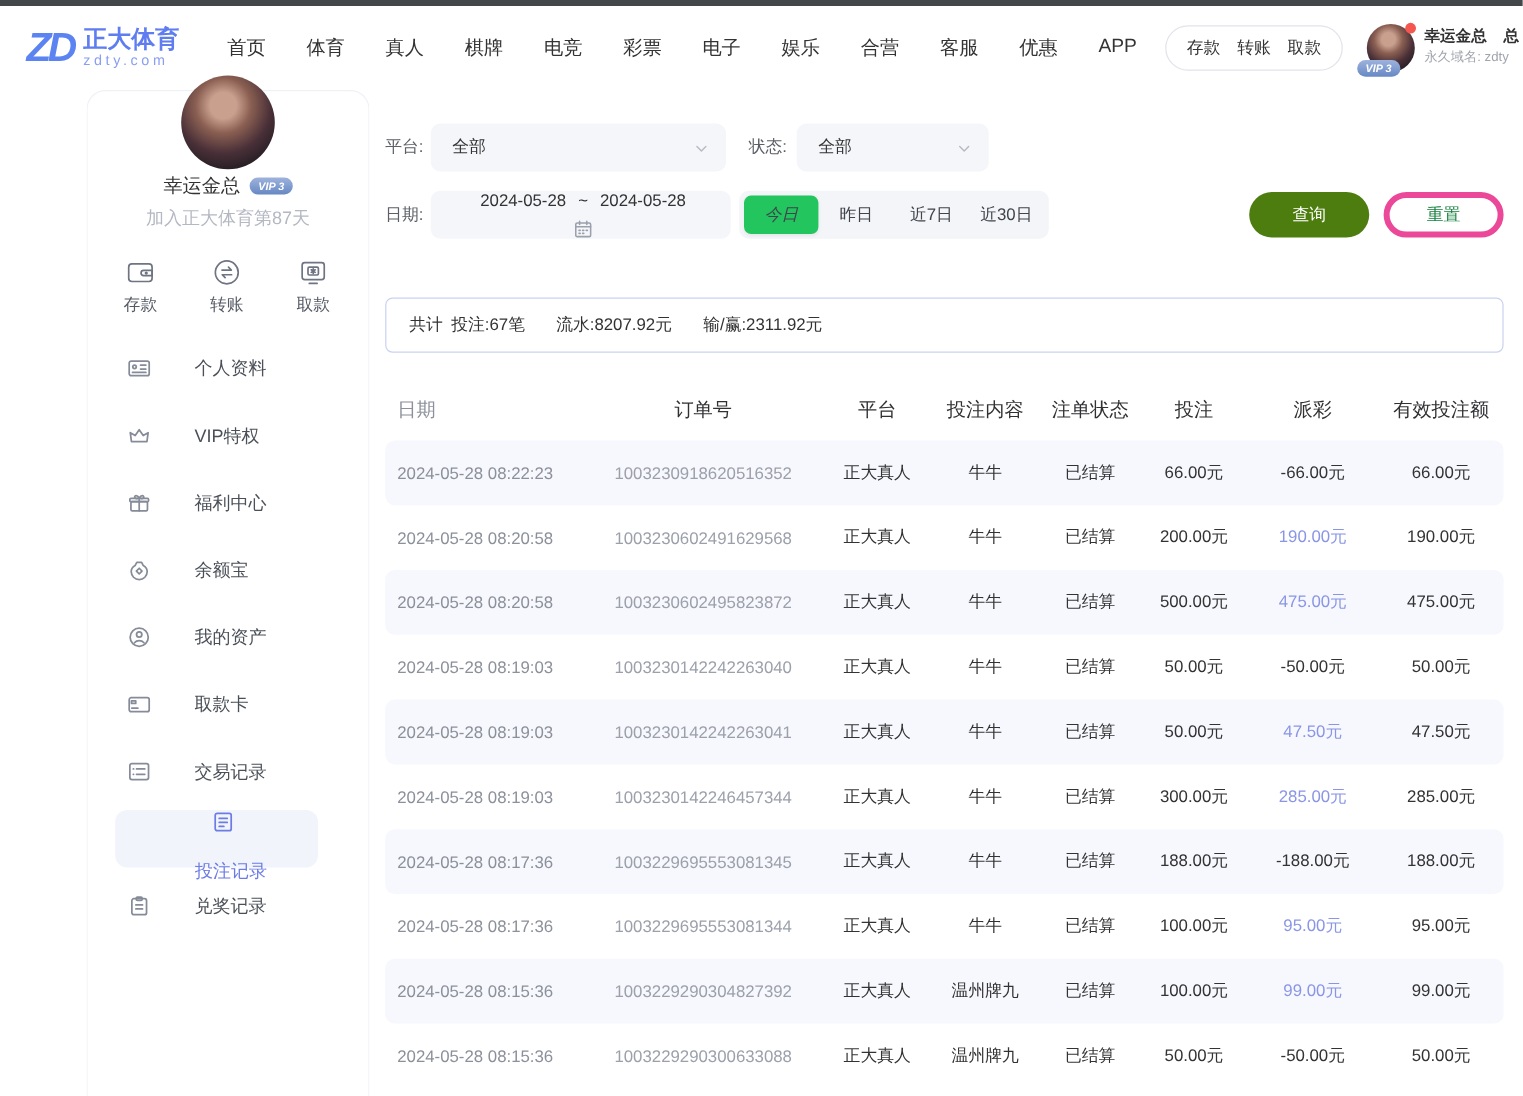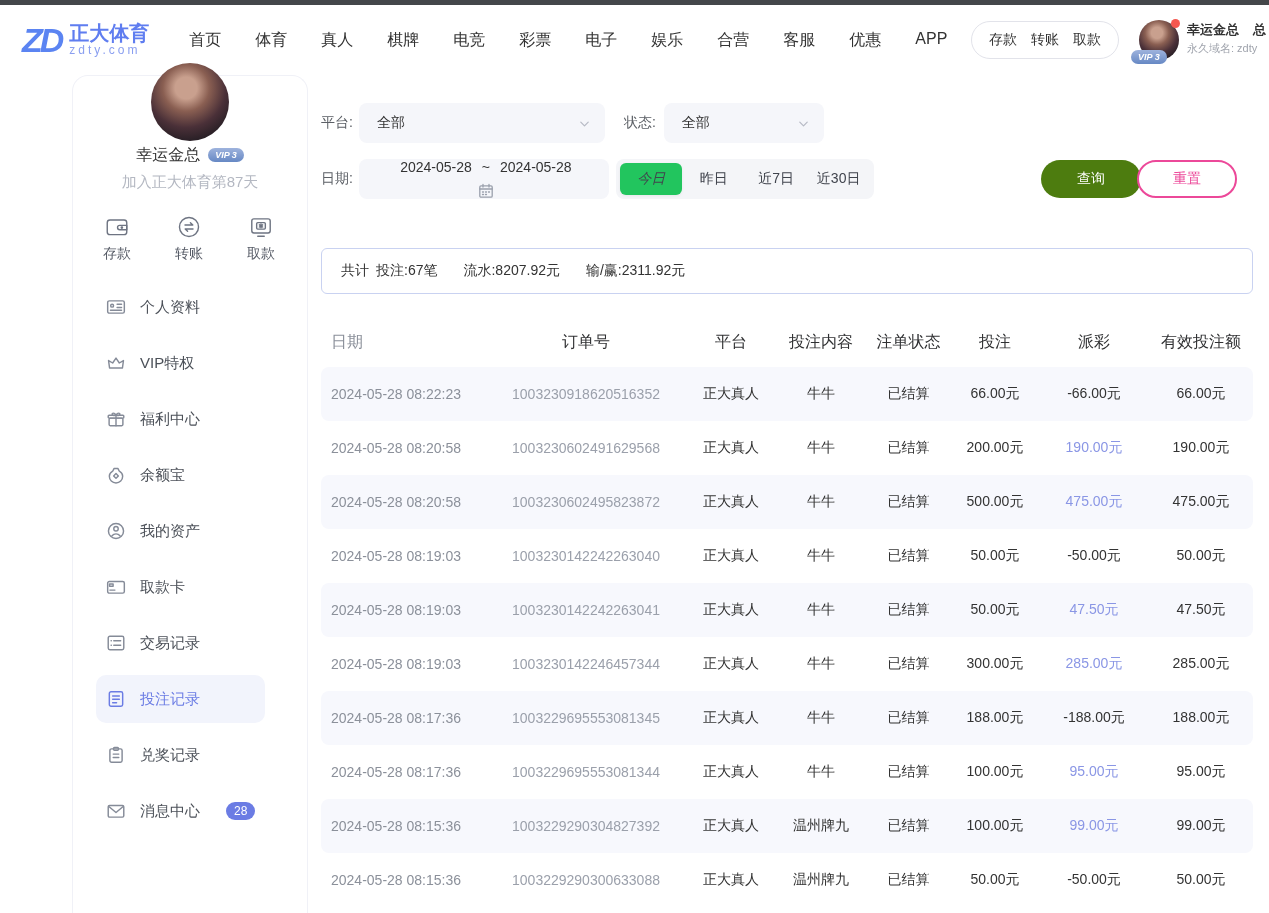"重置" .btn-reset { border: 2px solid #ec4899 -> 5px solid #ec4899; color: #ec4899 -> #15803d; right: 16px -> 0 }
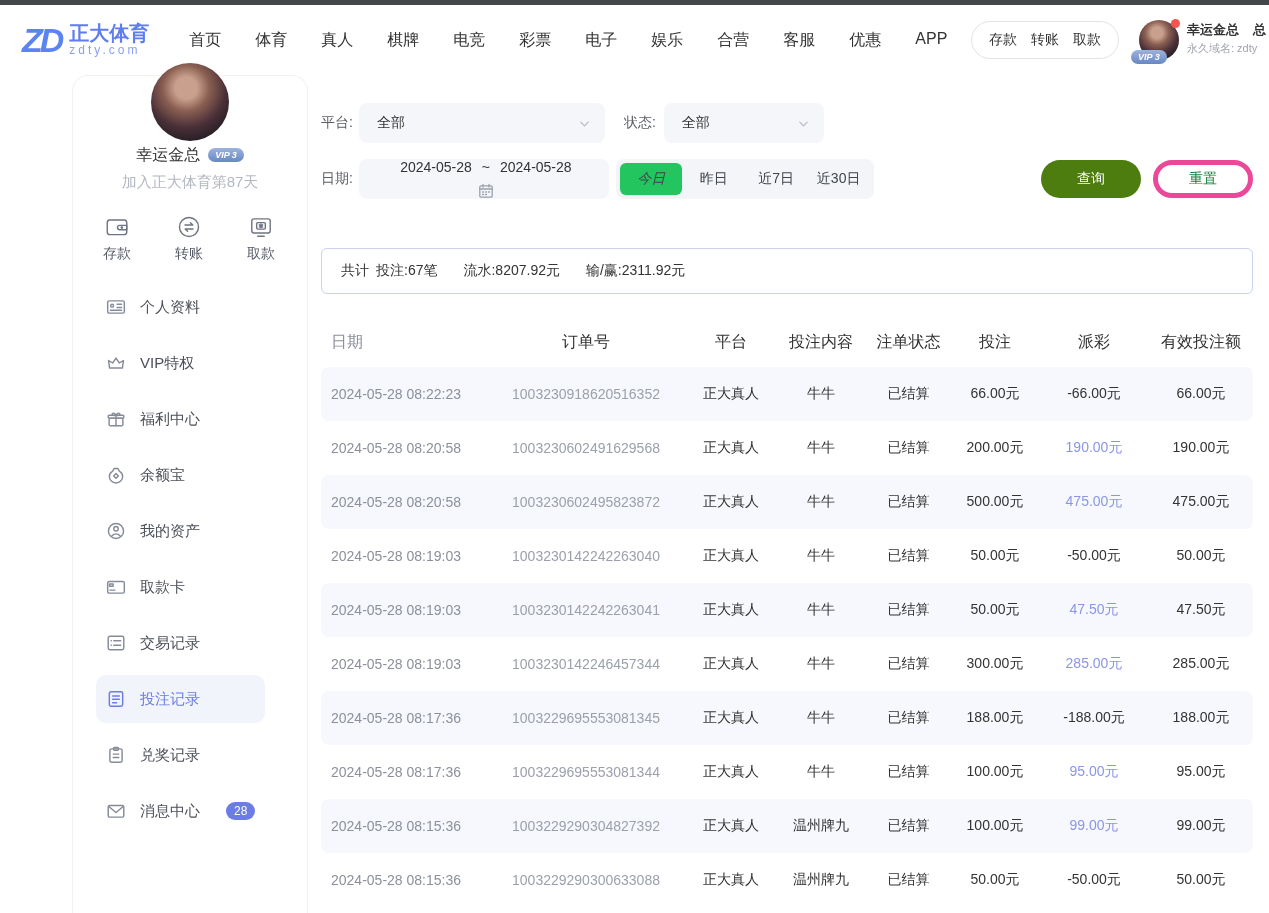"个人资料" .mi { gap: none -> 22px }
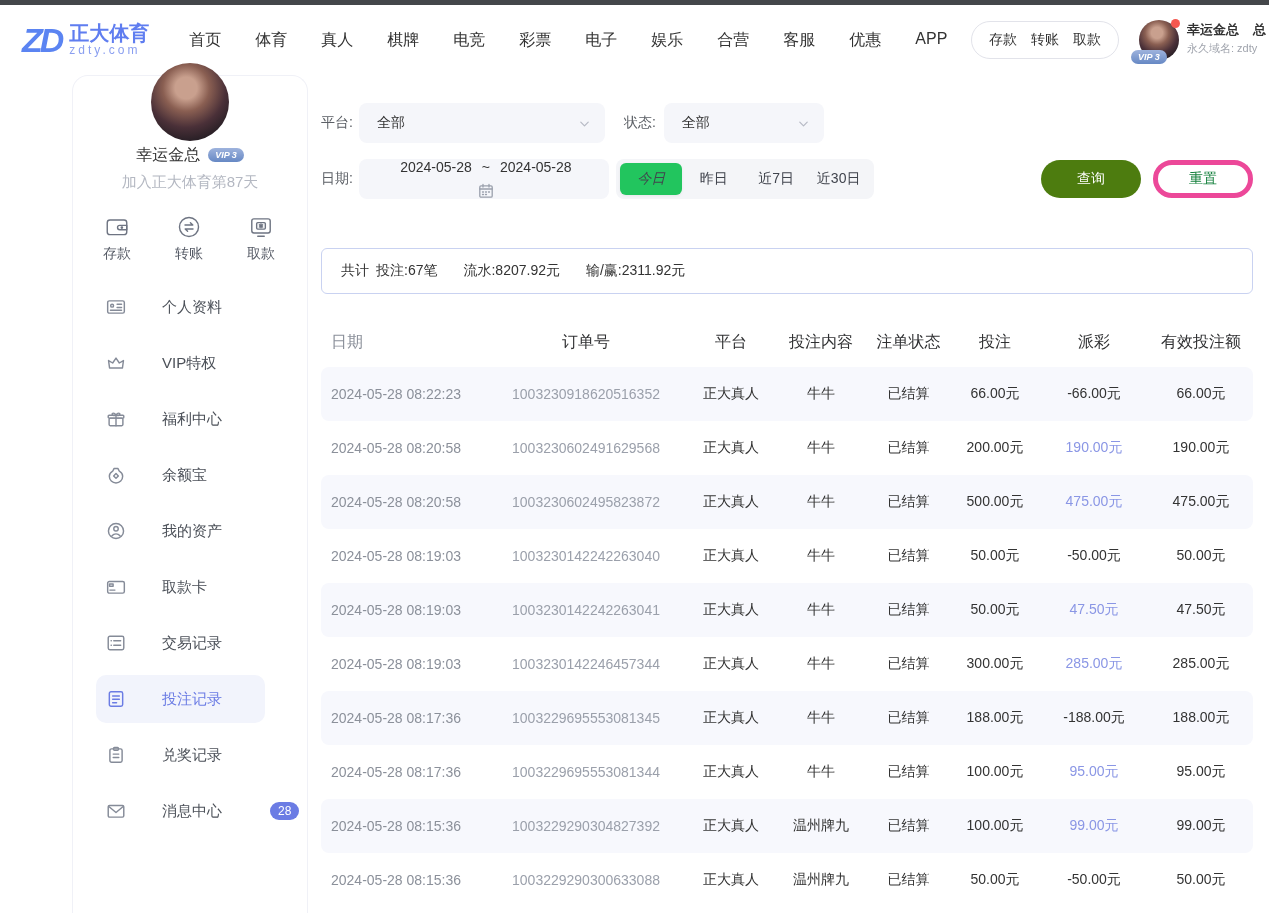"投注记录" .mi.active { flex-direction: none -> column }
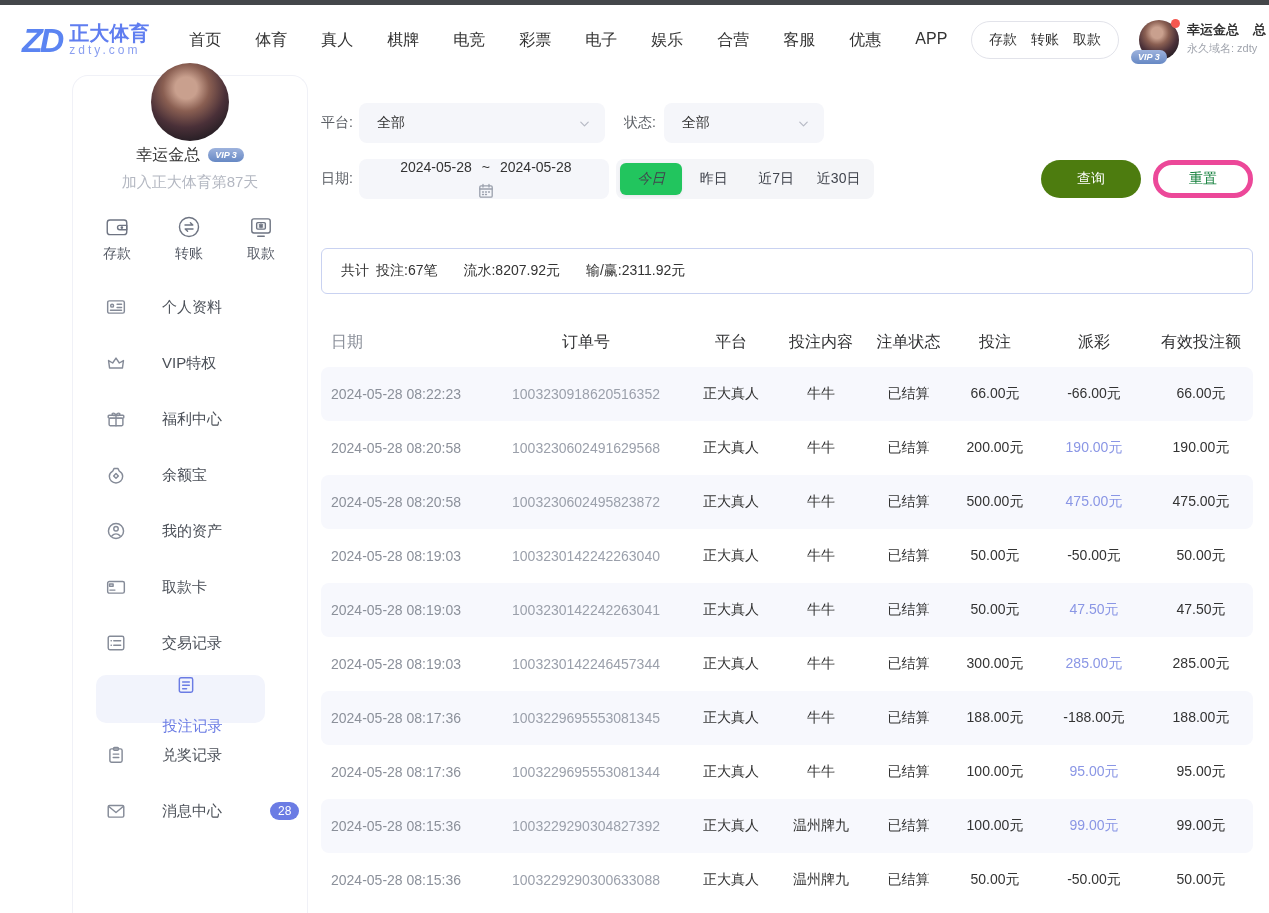"消息中心" div.mi { html: <div> <svg> <rect></rect> <path></path> </svg> <span>消息中心</span> <span>28</span> </div> -> none }
